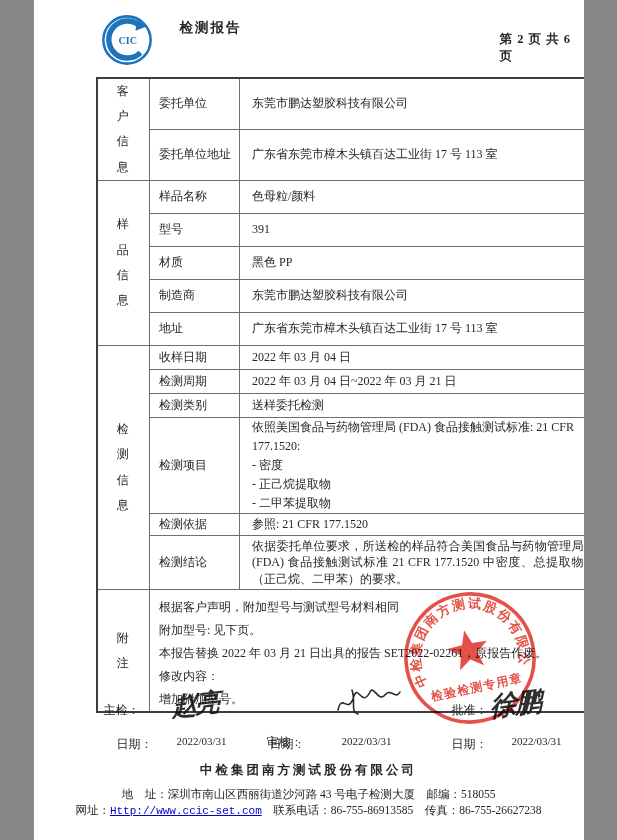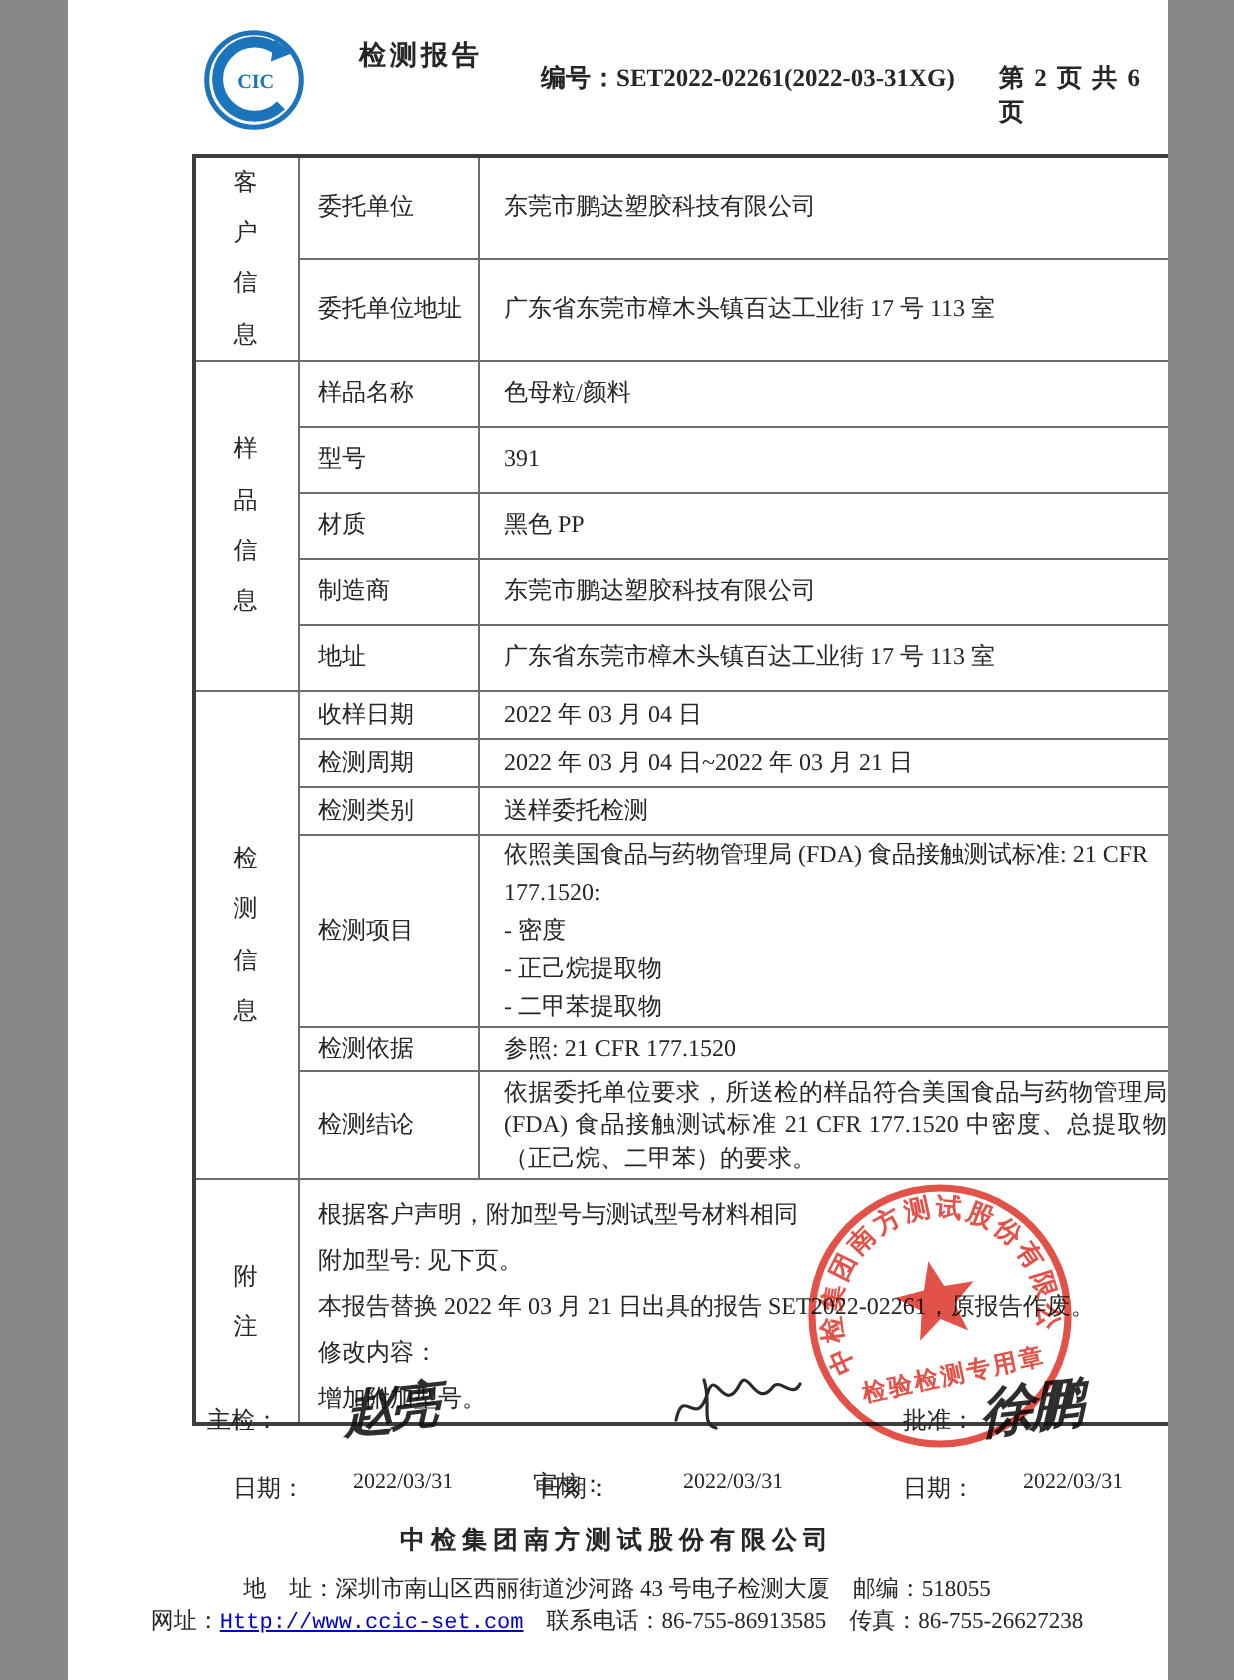"编号：SET2022-02261(2022-03-31XG)" div.hdr-no { html: <div>编号：SET2022-02261(2022-03-31XG)</div> -> none }
